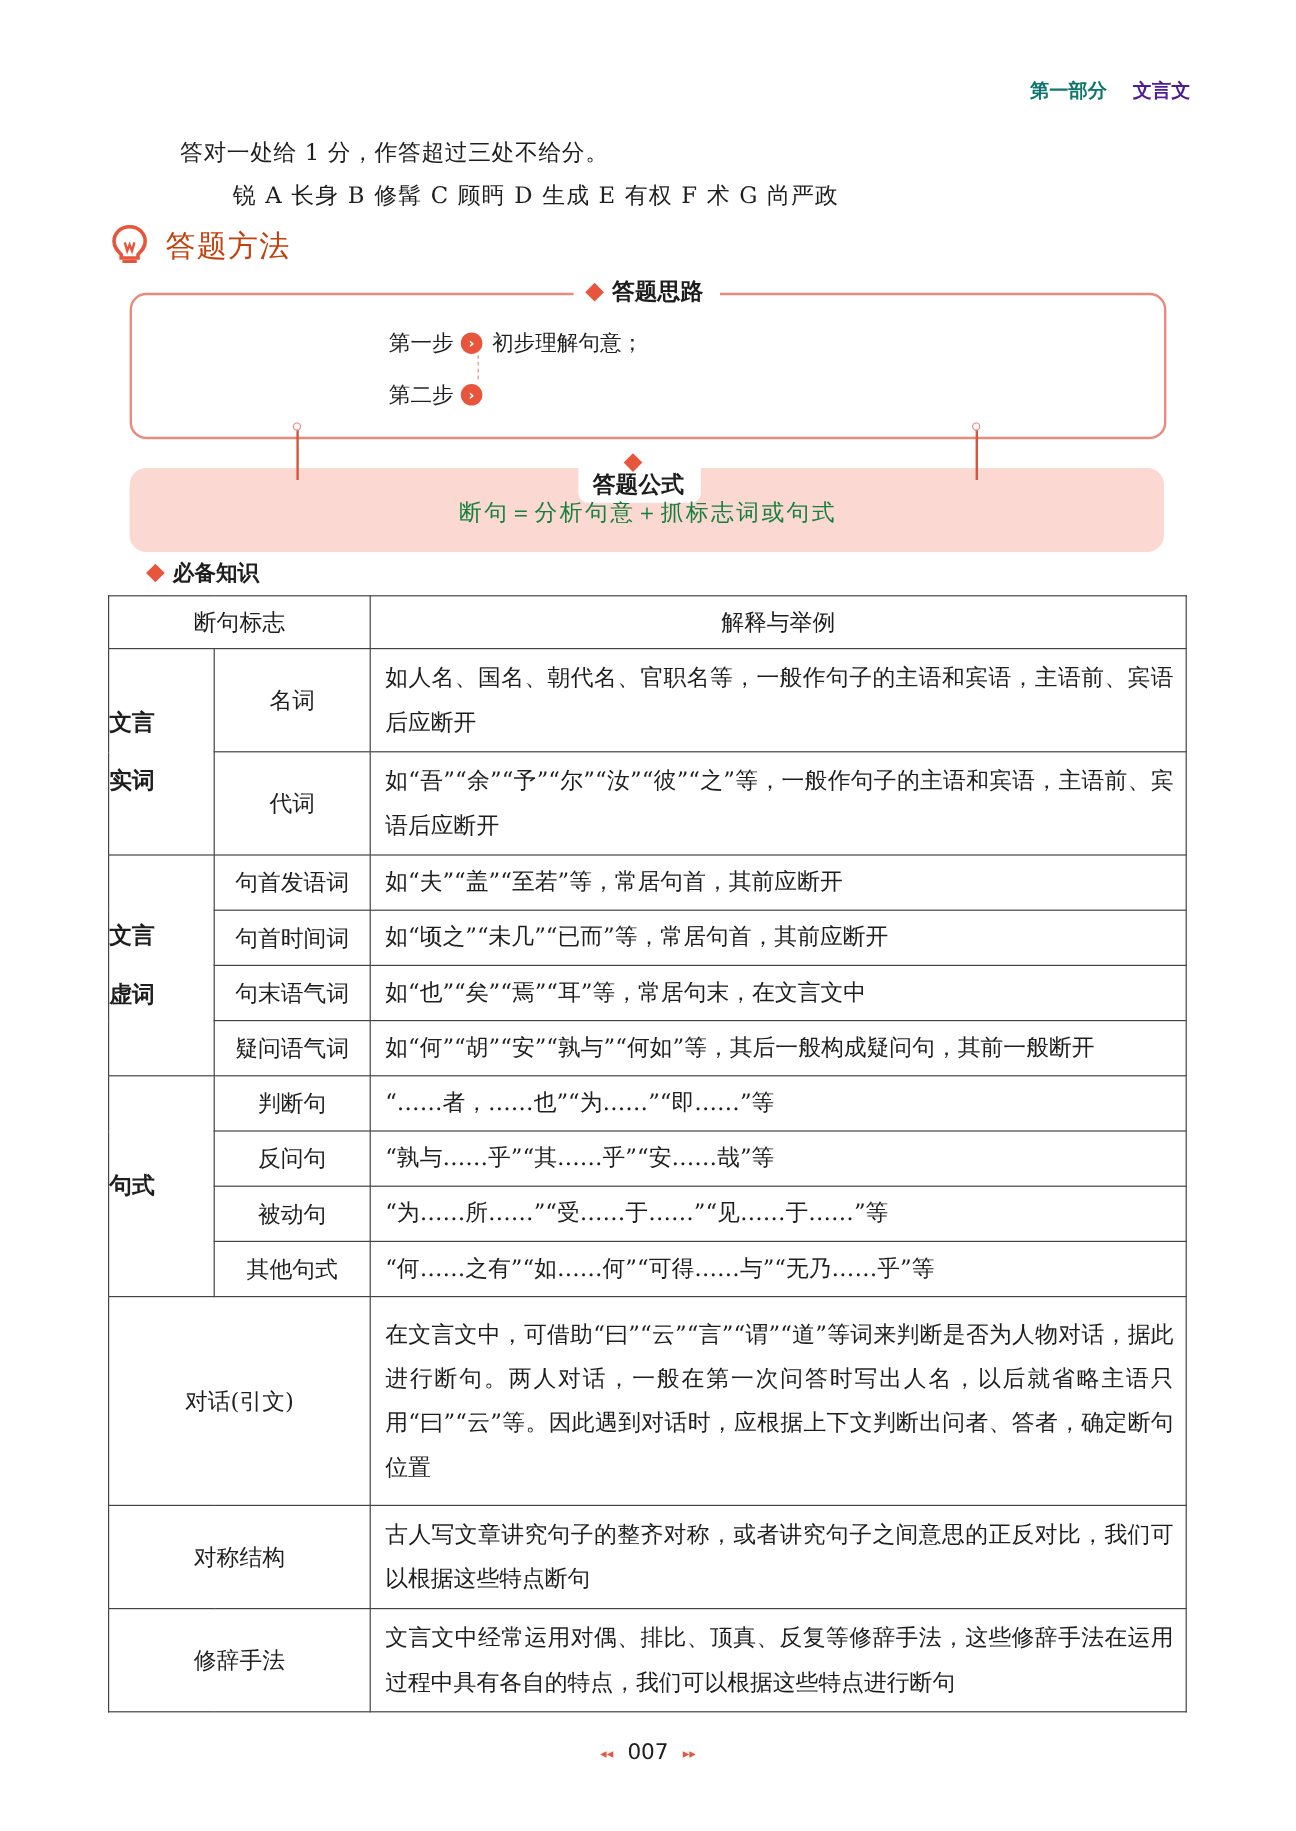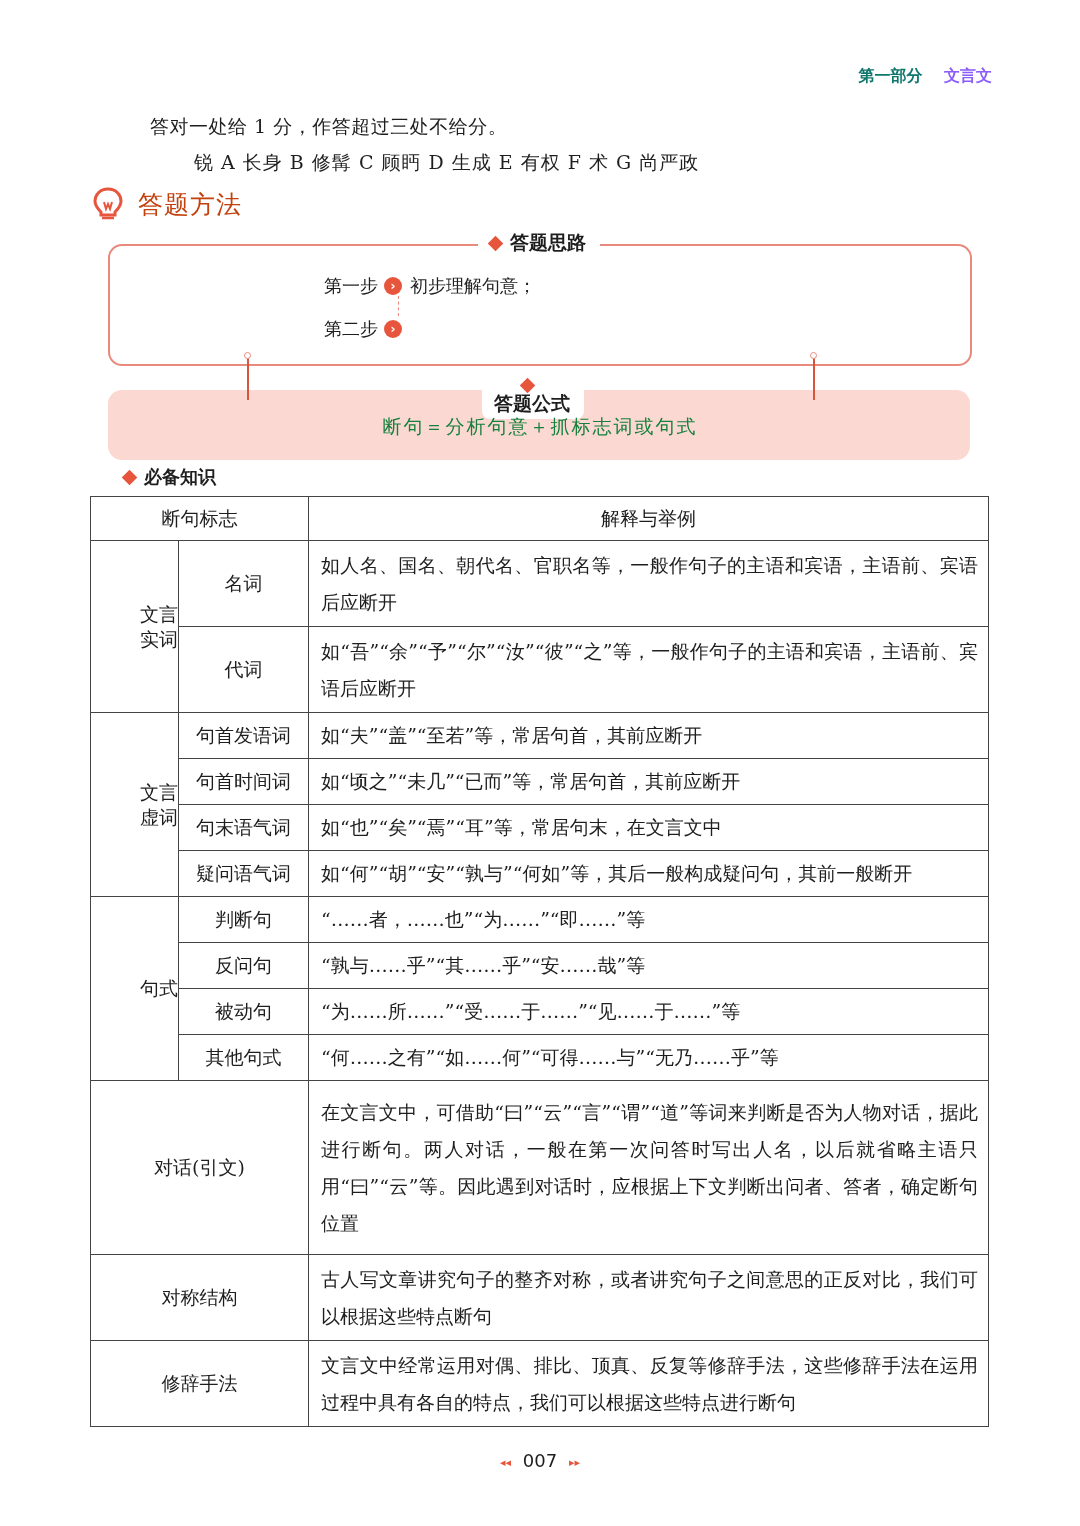"文言文" .header .subject { color: #8b5cf6 -> #4c1d95 }
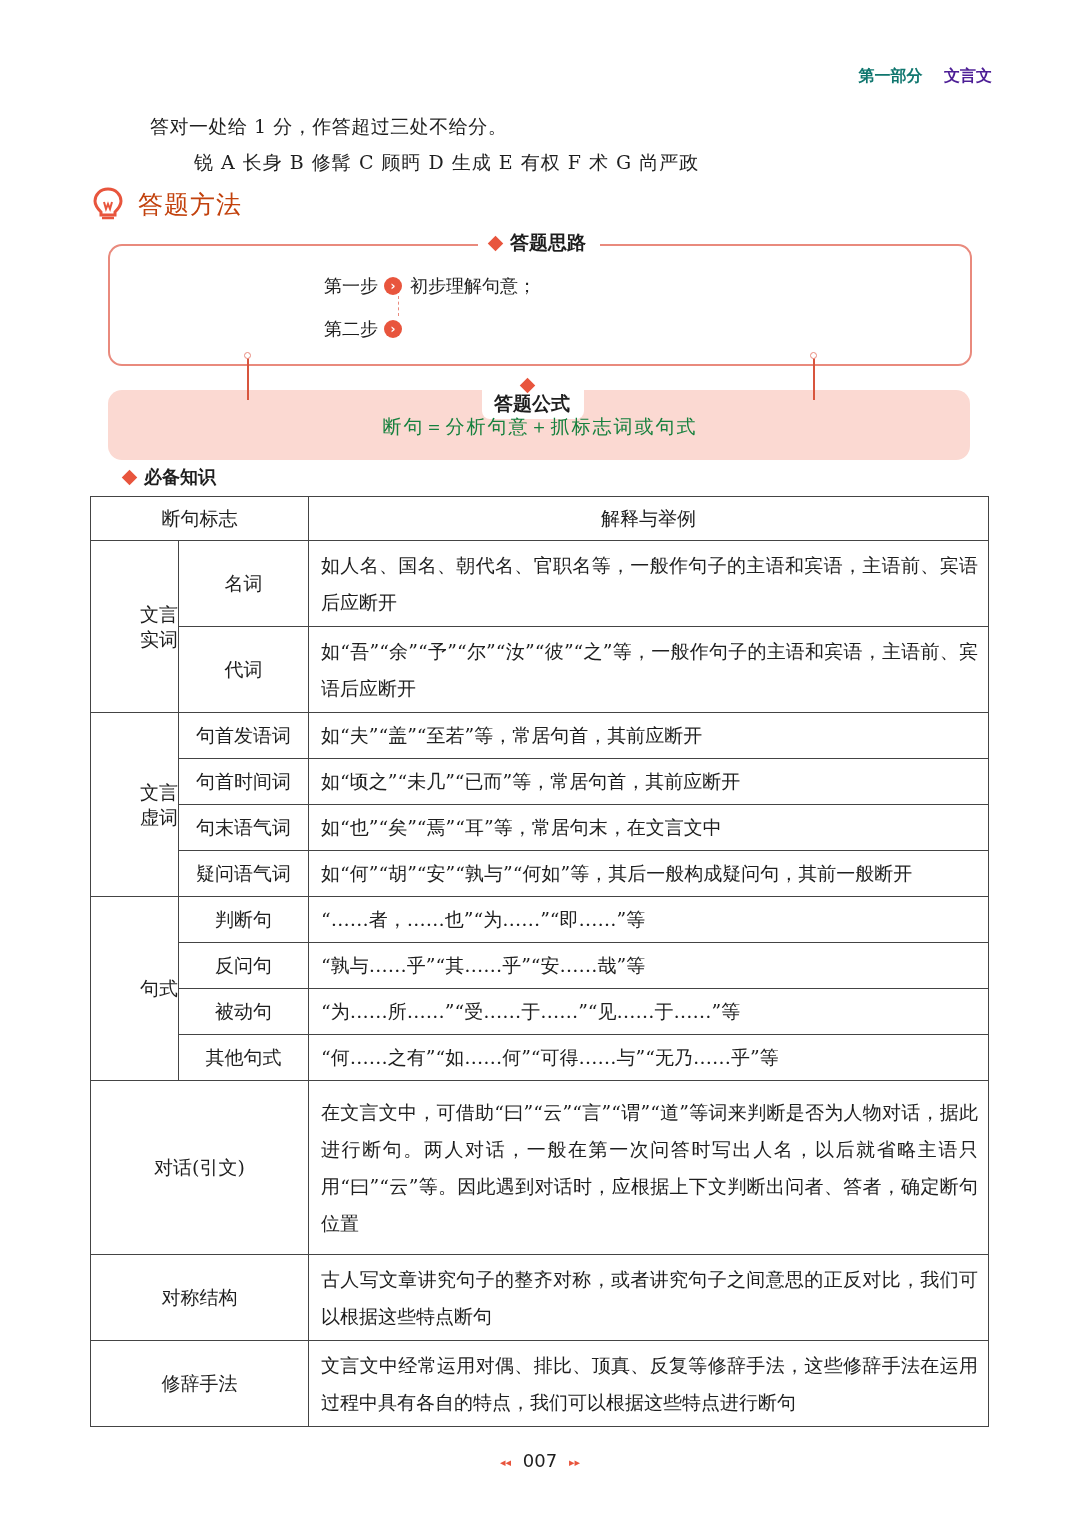"文言实词" td.c1 { font-weight: none -> bold; line-height: 25px -> 49px; text-align: right -> left }
